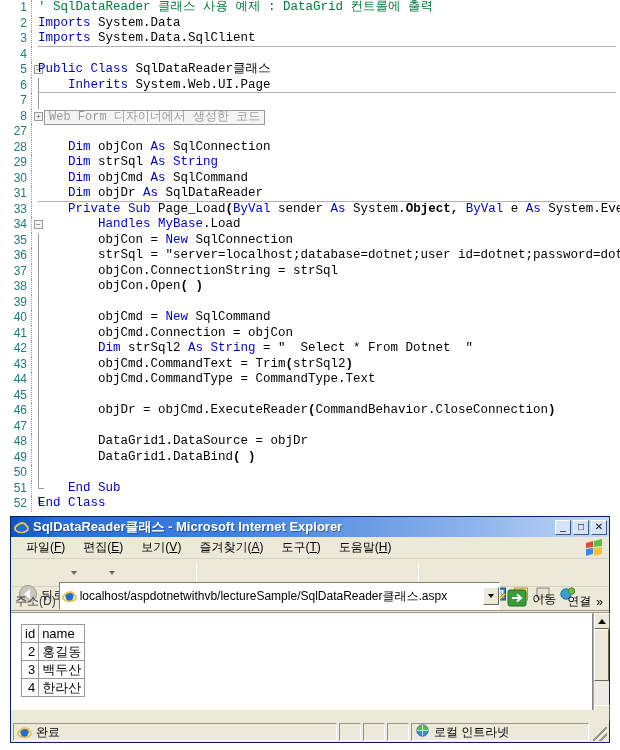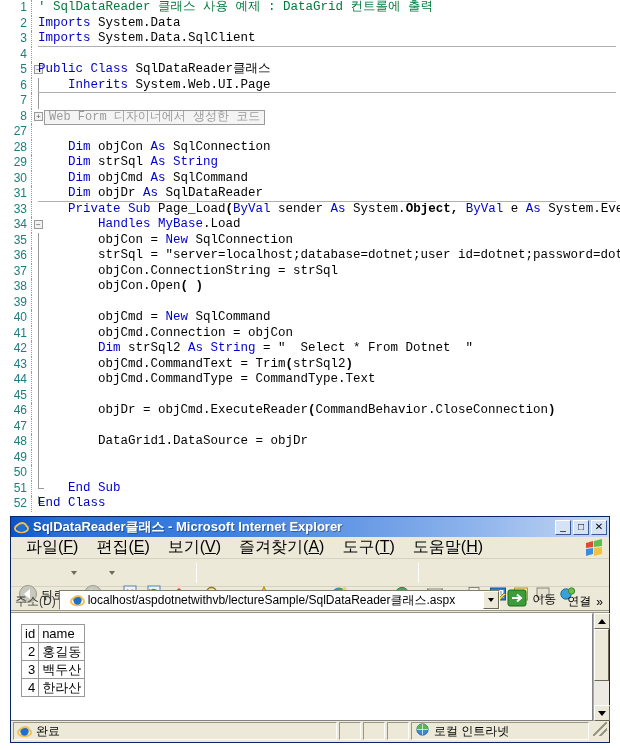"DataGrid1.DataBind( )" span.codetext { html: none -> <span><span> DataGrid1.DataBind</span><span>( )</span></span> }
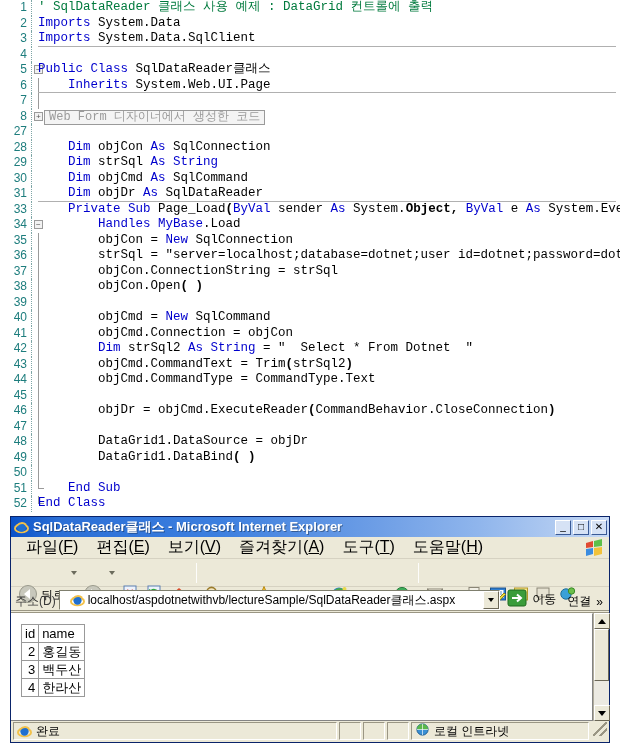"파일(F)" .menu-item { font-size: 16px -> 12px }
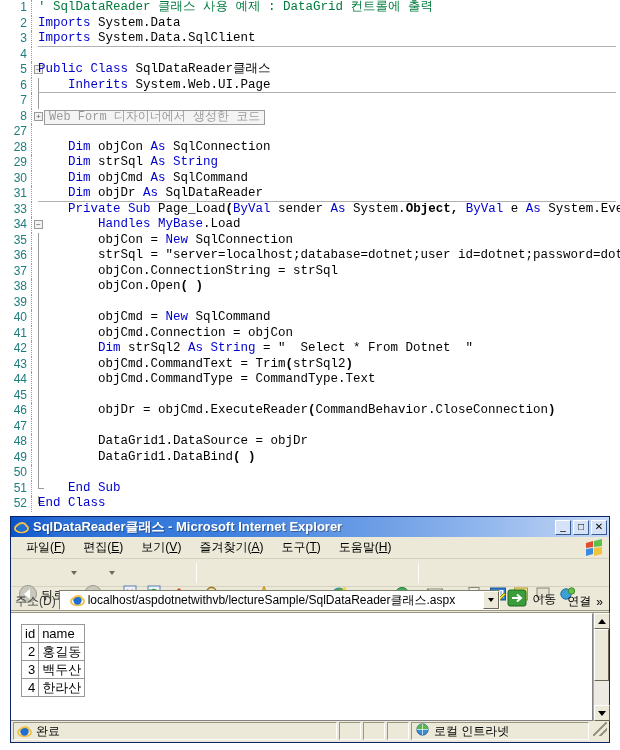"localhost/aspdotnetwithvb/lectureSample/" #addr-box { height: 20px -> 28px; padding-left: 10px -> 2px }
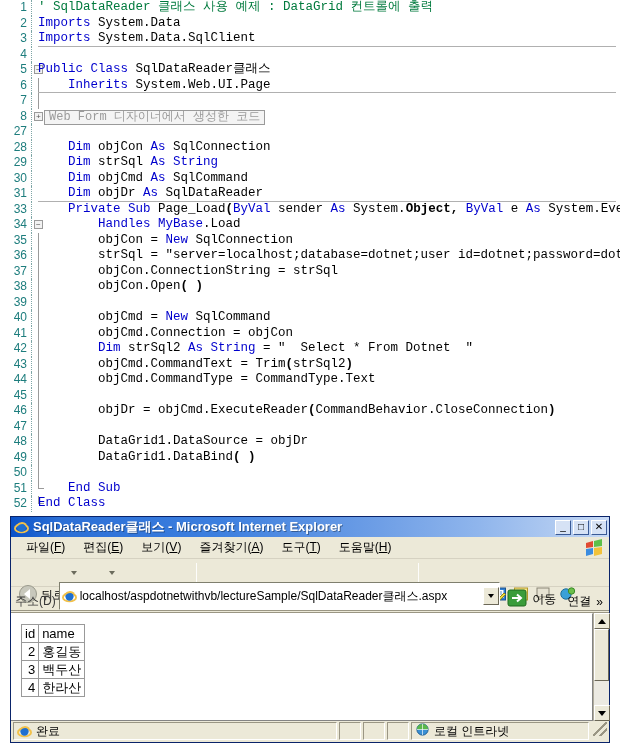"완료" #ie-statusbar { align-items: flex-start -> flex-end; height: 21px -> 32px }
